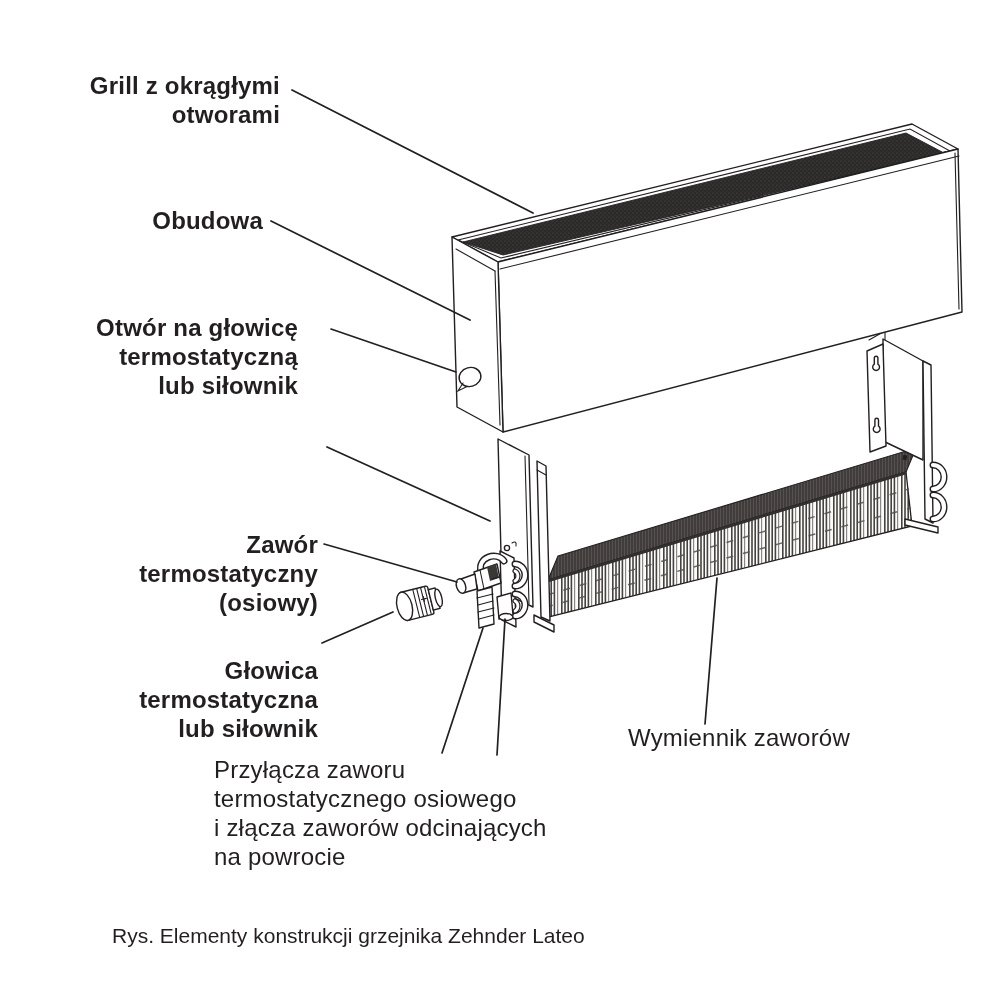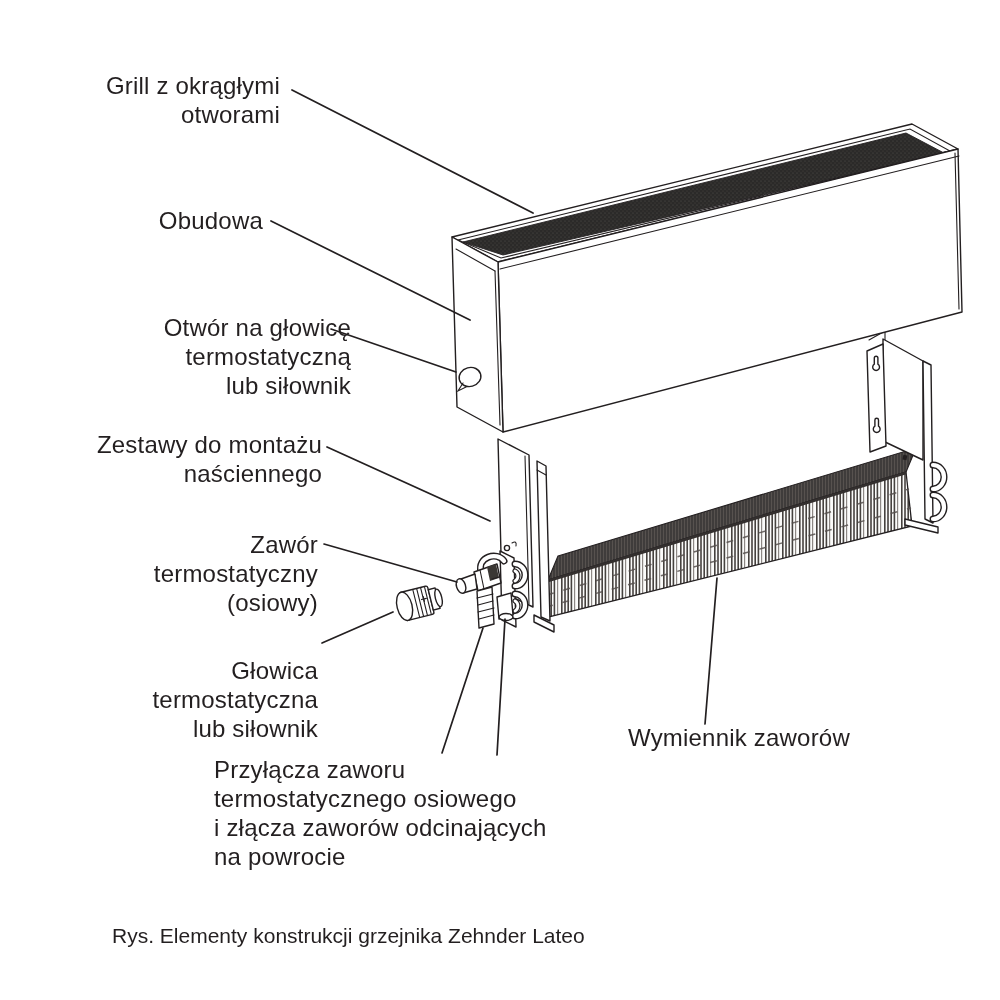"Grill z okrągłymi" .label.r { font-weight: none -> bold }
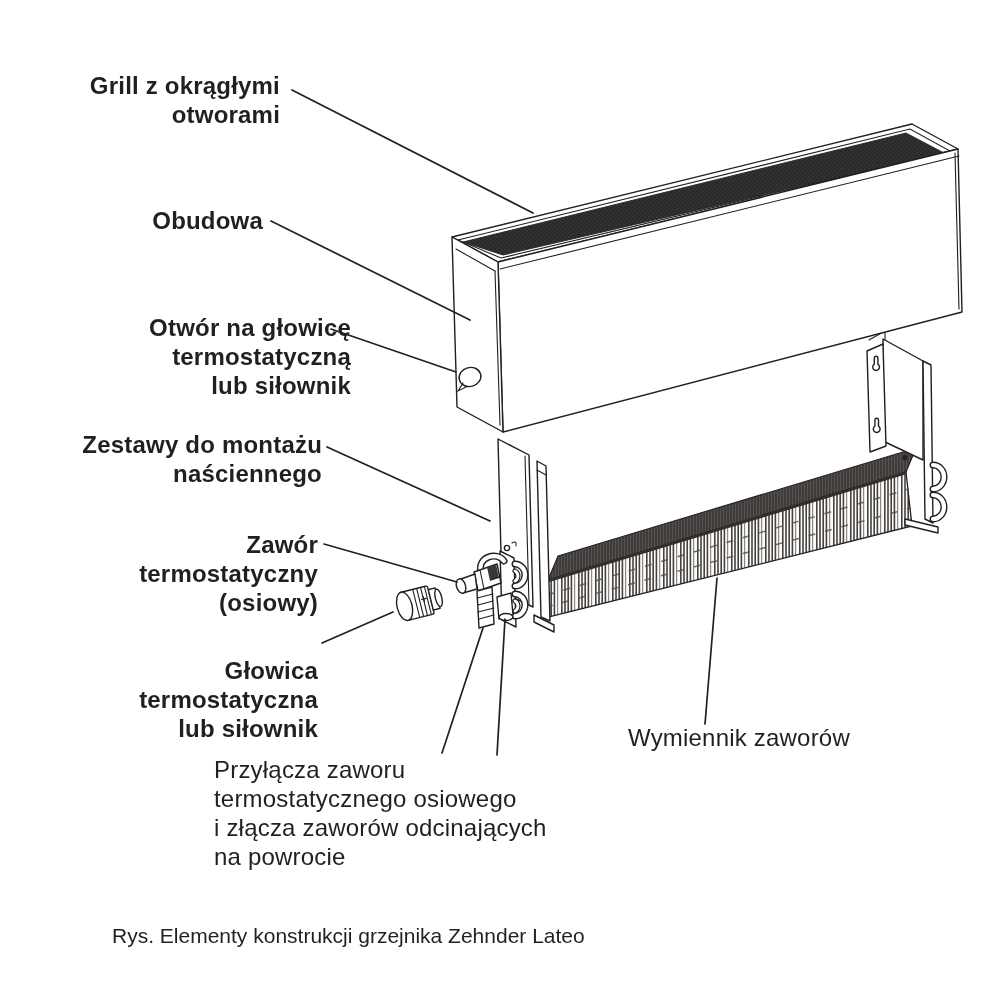"Otwór na głowicę" div.label { right: 649px -> 702px }
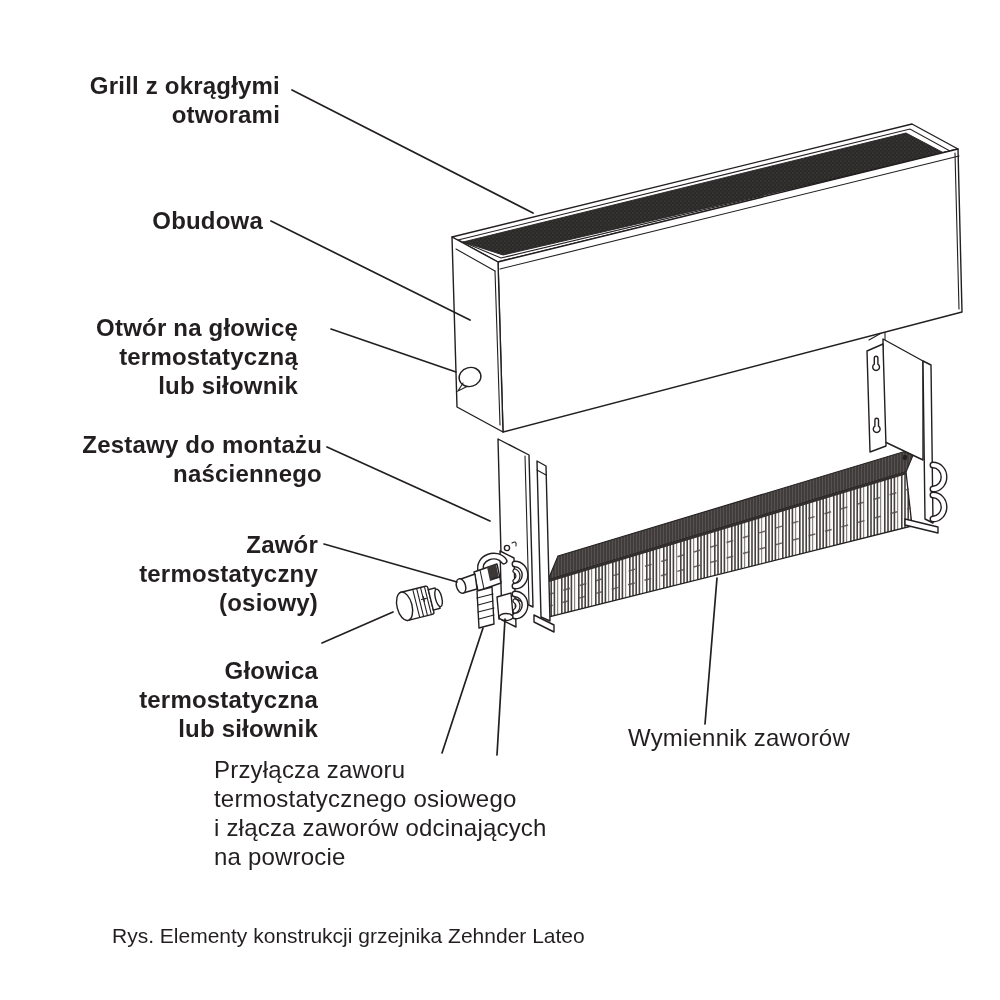"Zestawy do montażu" div.label { html: <div>Zestawy do montażu naściennego</div> -> none }
